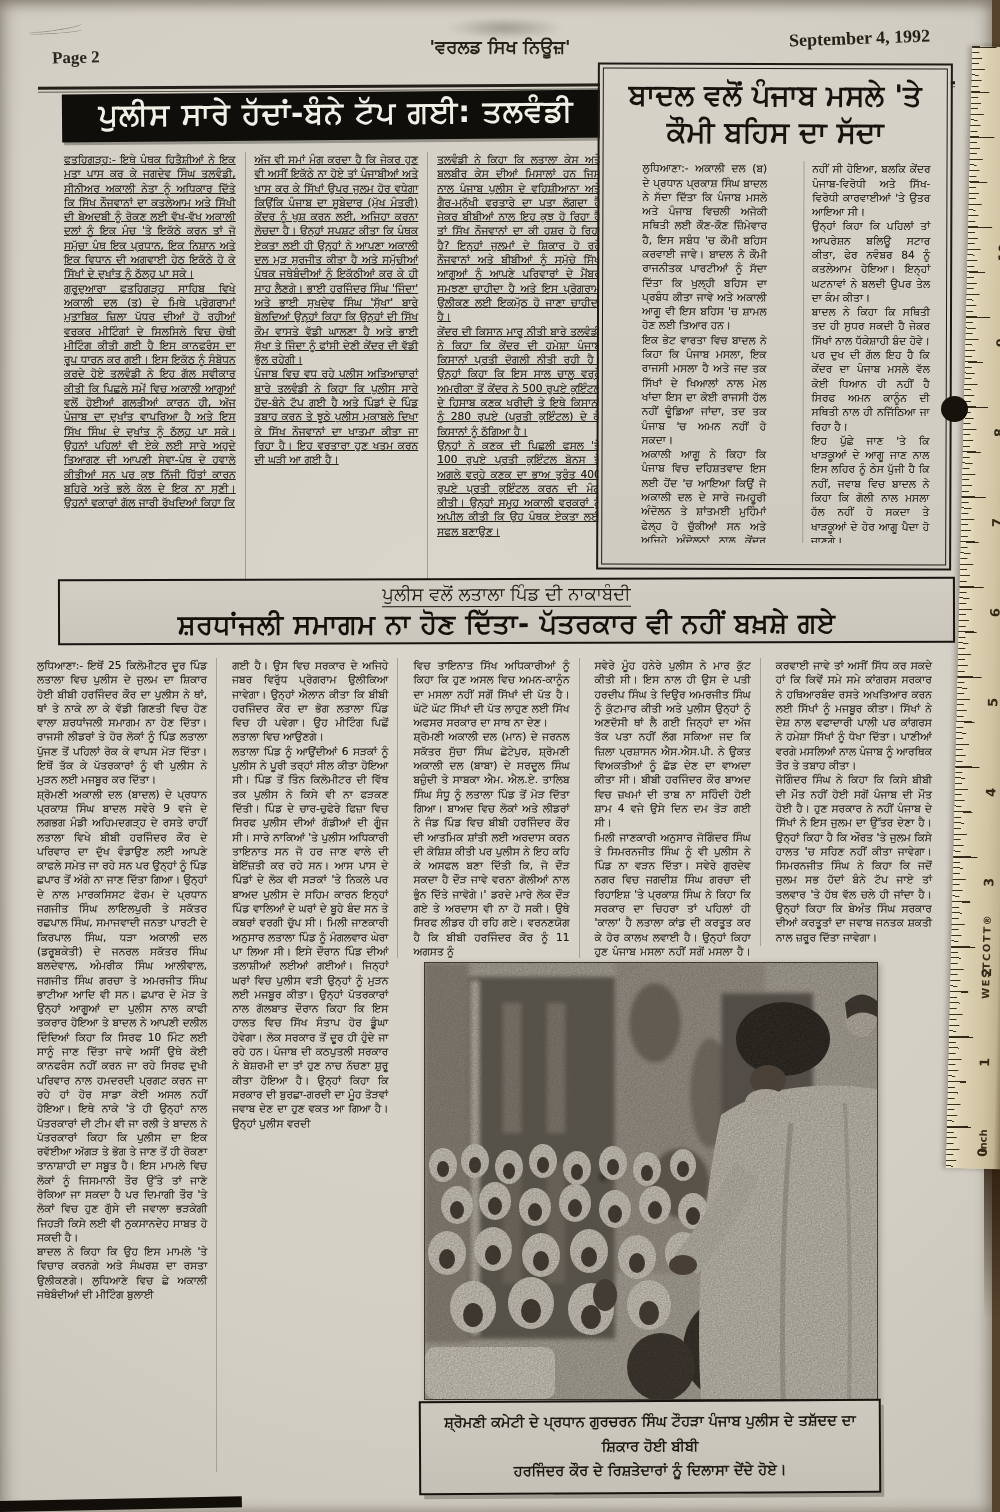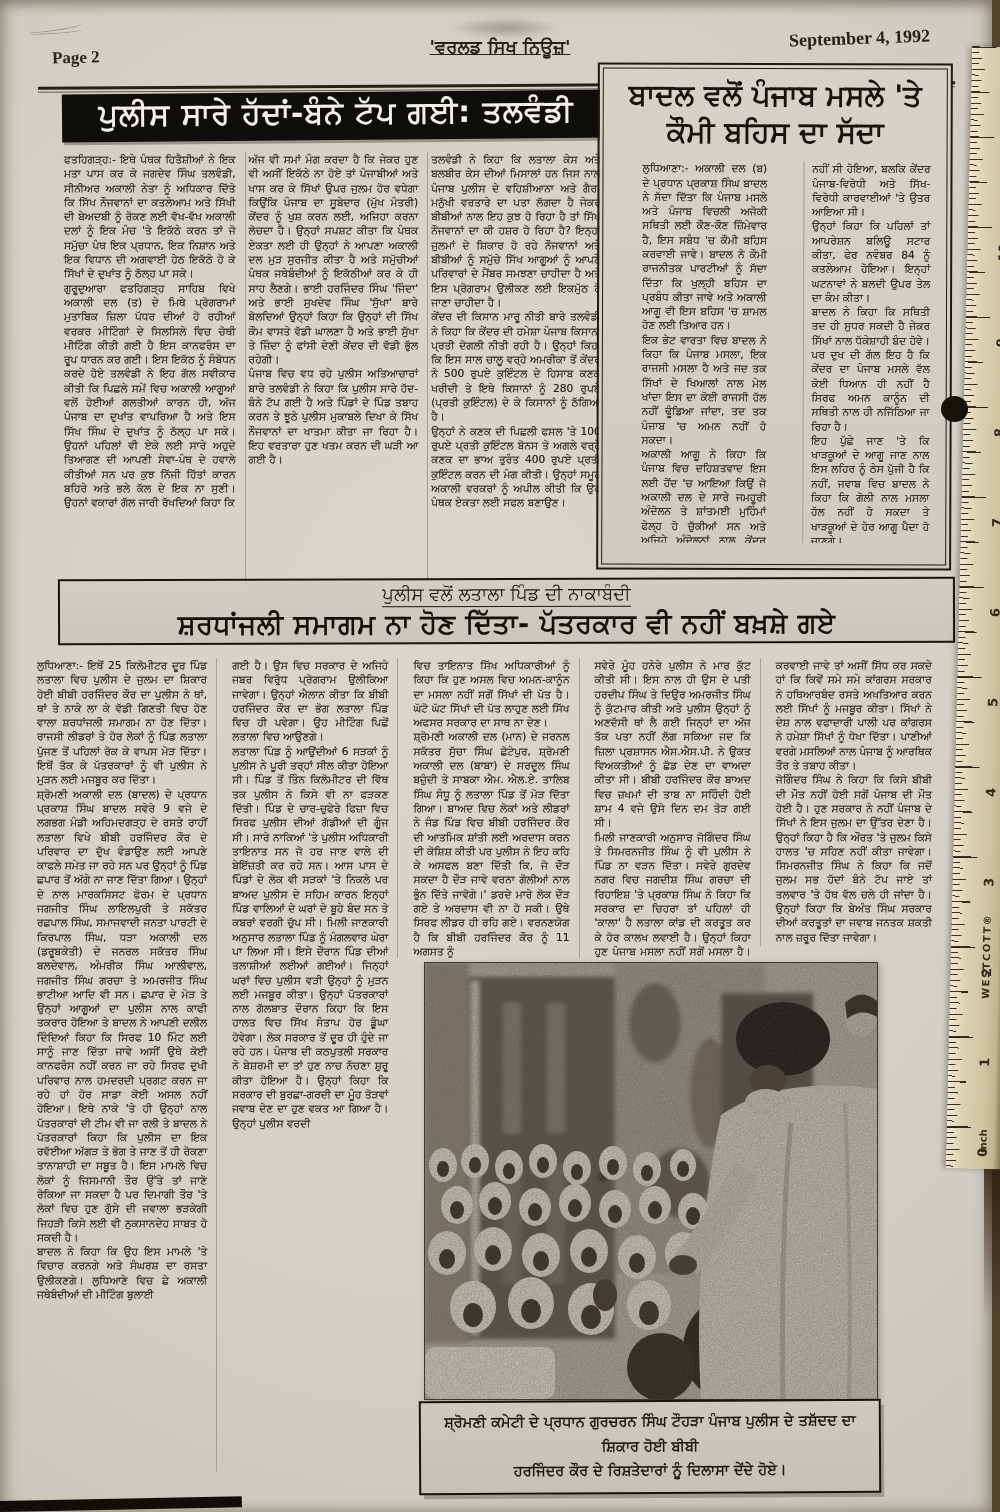"'ਵਰਲਡ ਸਿਖ ਨਿਊਜ਼'" .hdr-masthead { text-decoration: underline -> none }
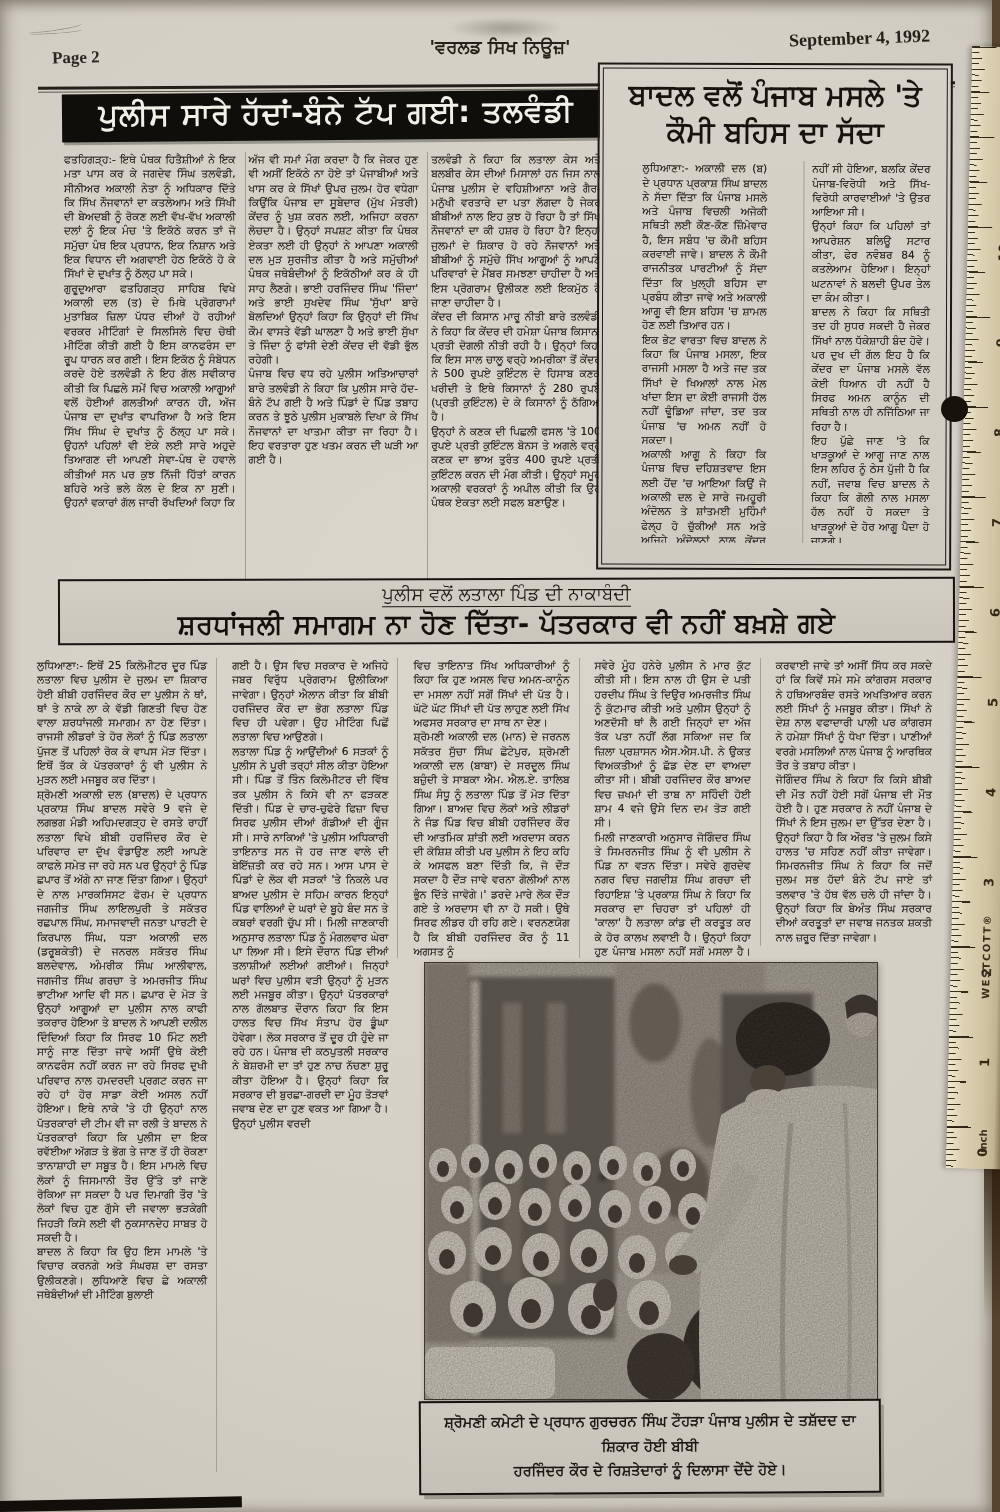"ਫਤਹਿਗੜ੍ਹ:- ਇਥੇ ਪੰਥਕ ਹਿਤੈਸ਼ੀਆਂ ਨੇ" .tl-cols .col { text-decoration: none -> underline }
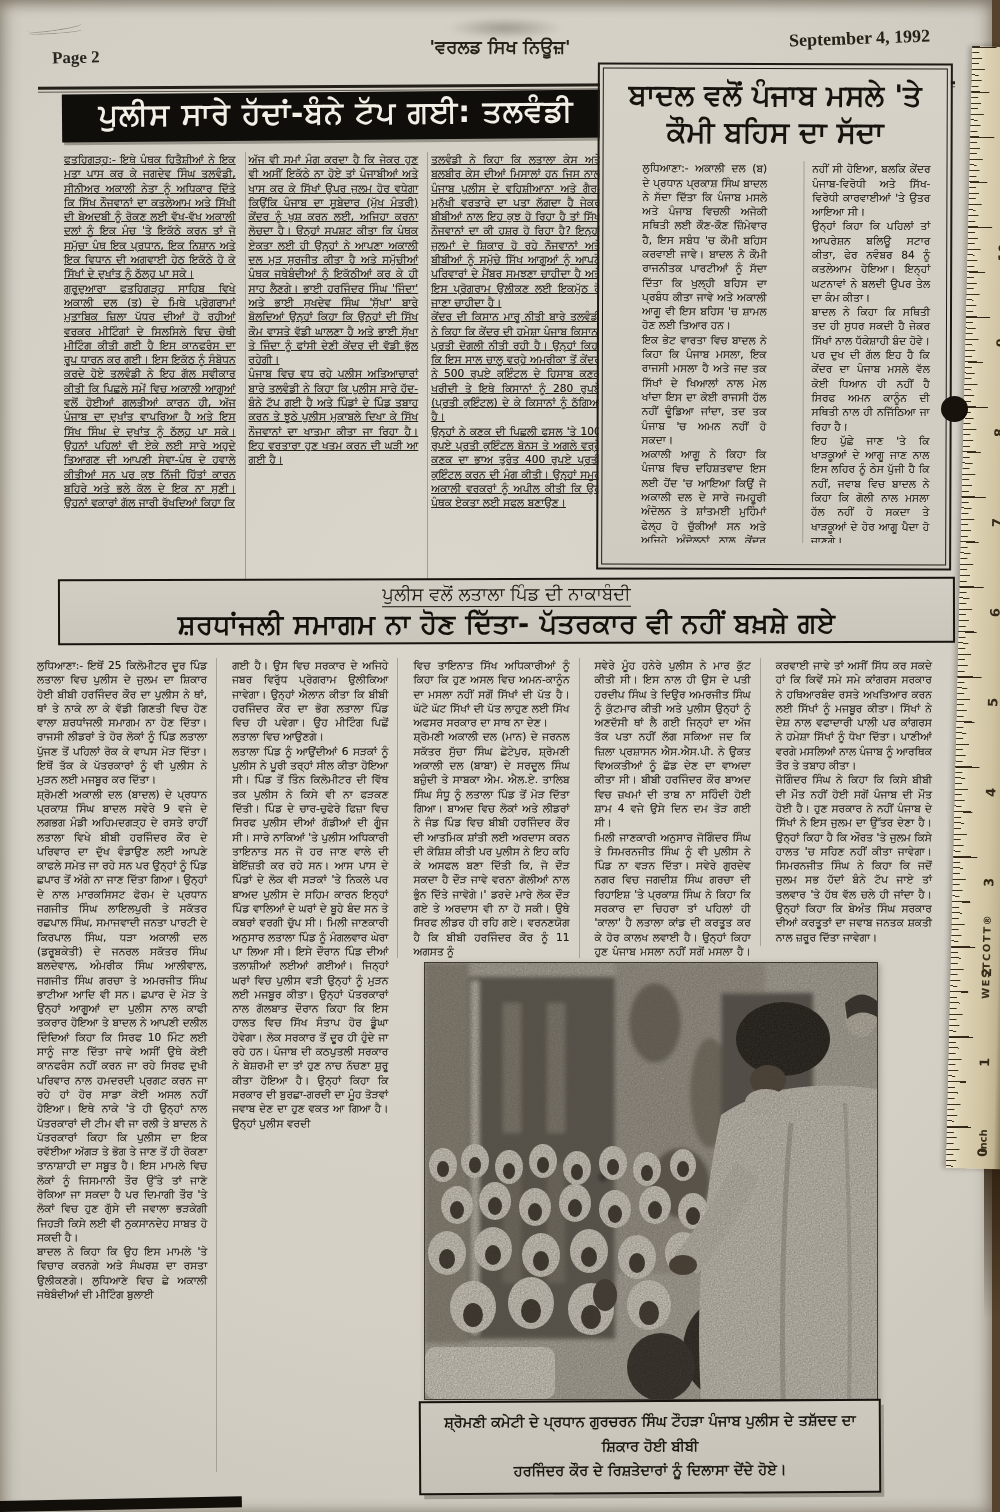"ਅੱਜ ਵੀ ਸਮਾਂ ਮੰਗ ਕਰਦਾ" .tl-cols .col + .col { padding-left: 3px -> 9px }
